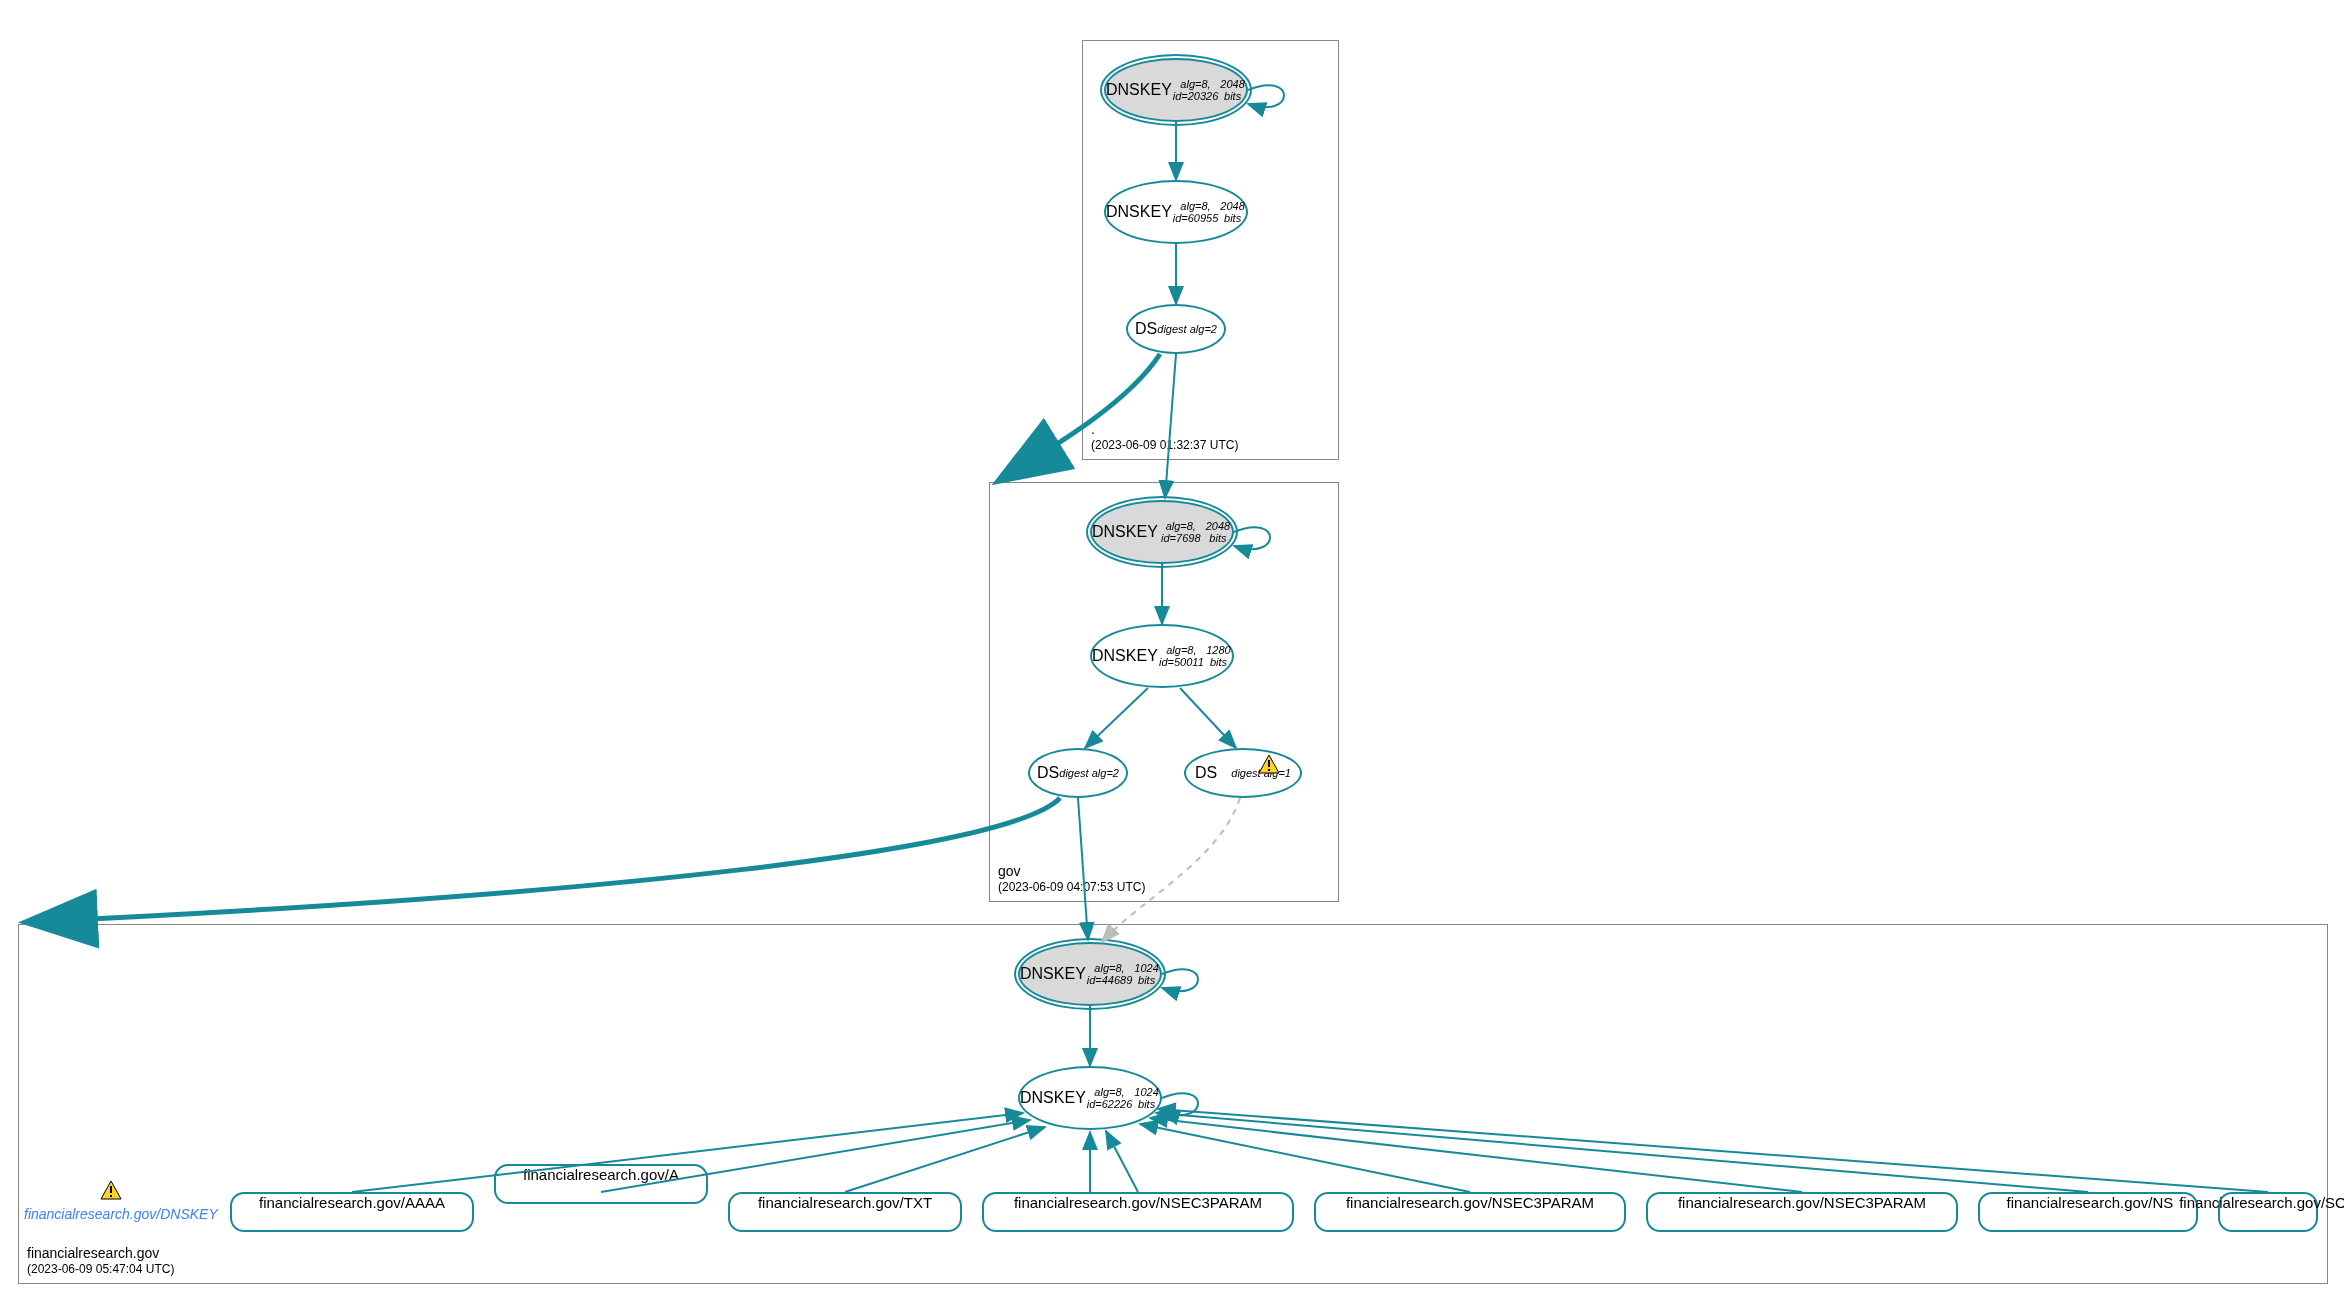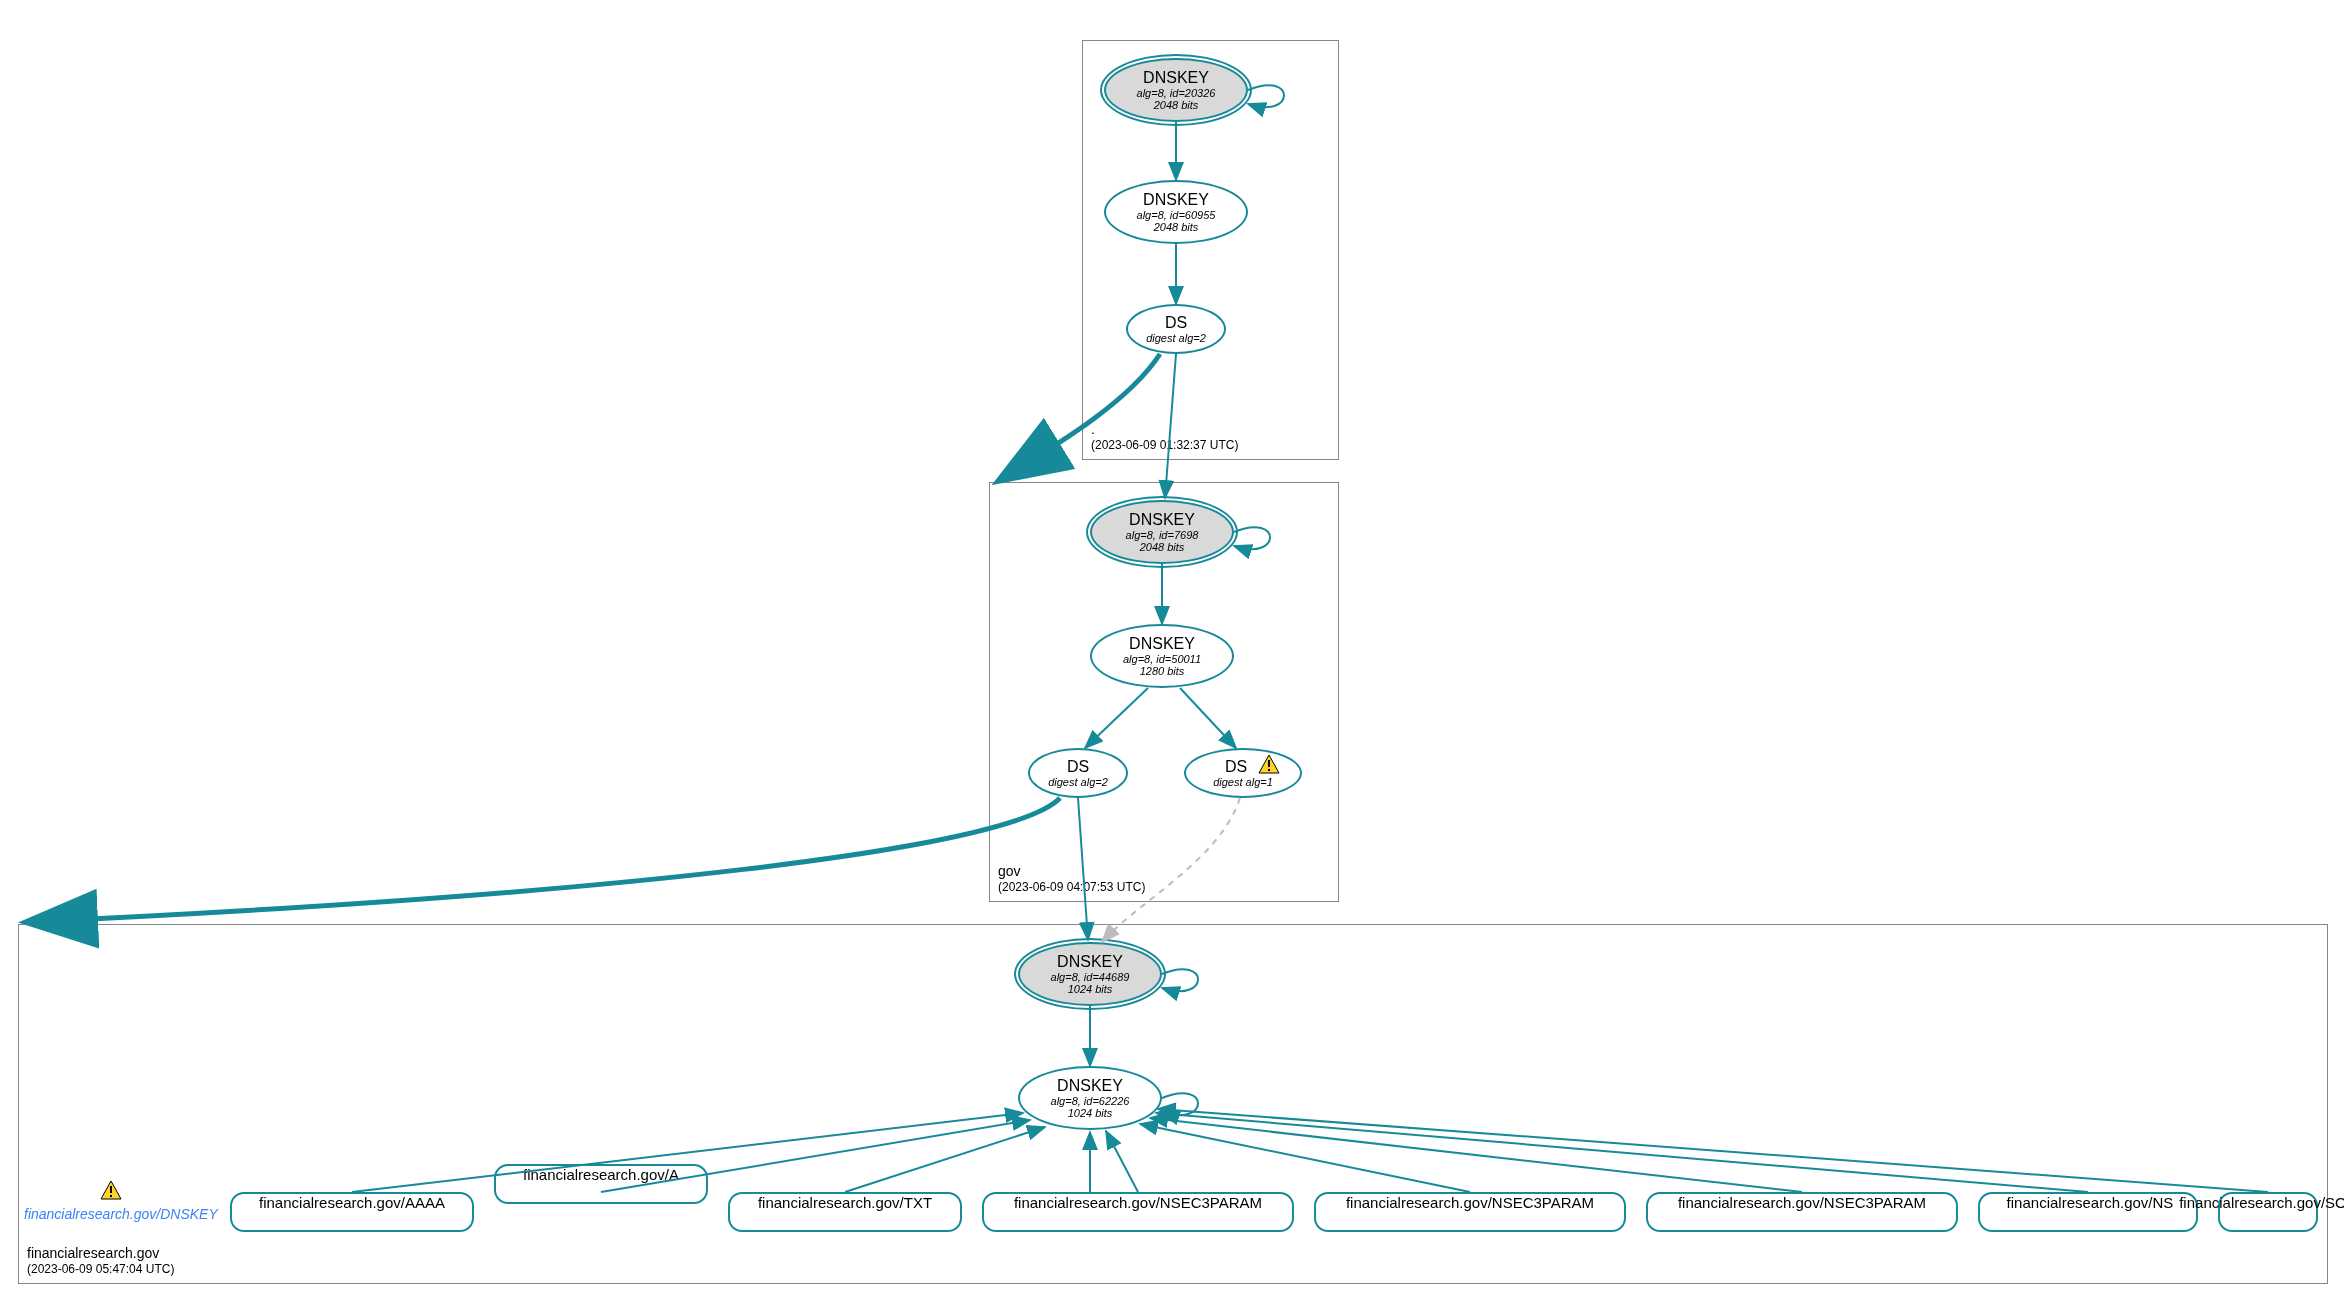"DNSKEY" .node { flex-direction: column -> row }
